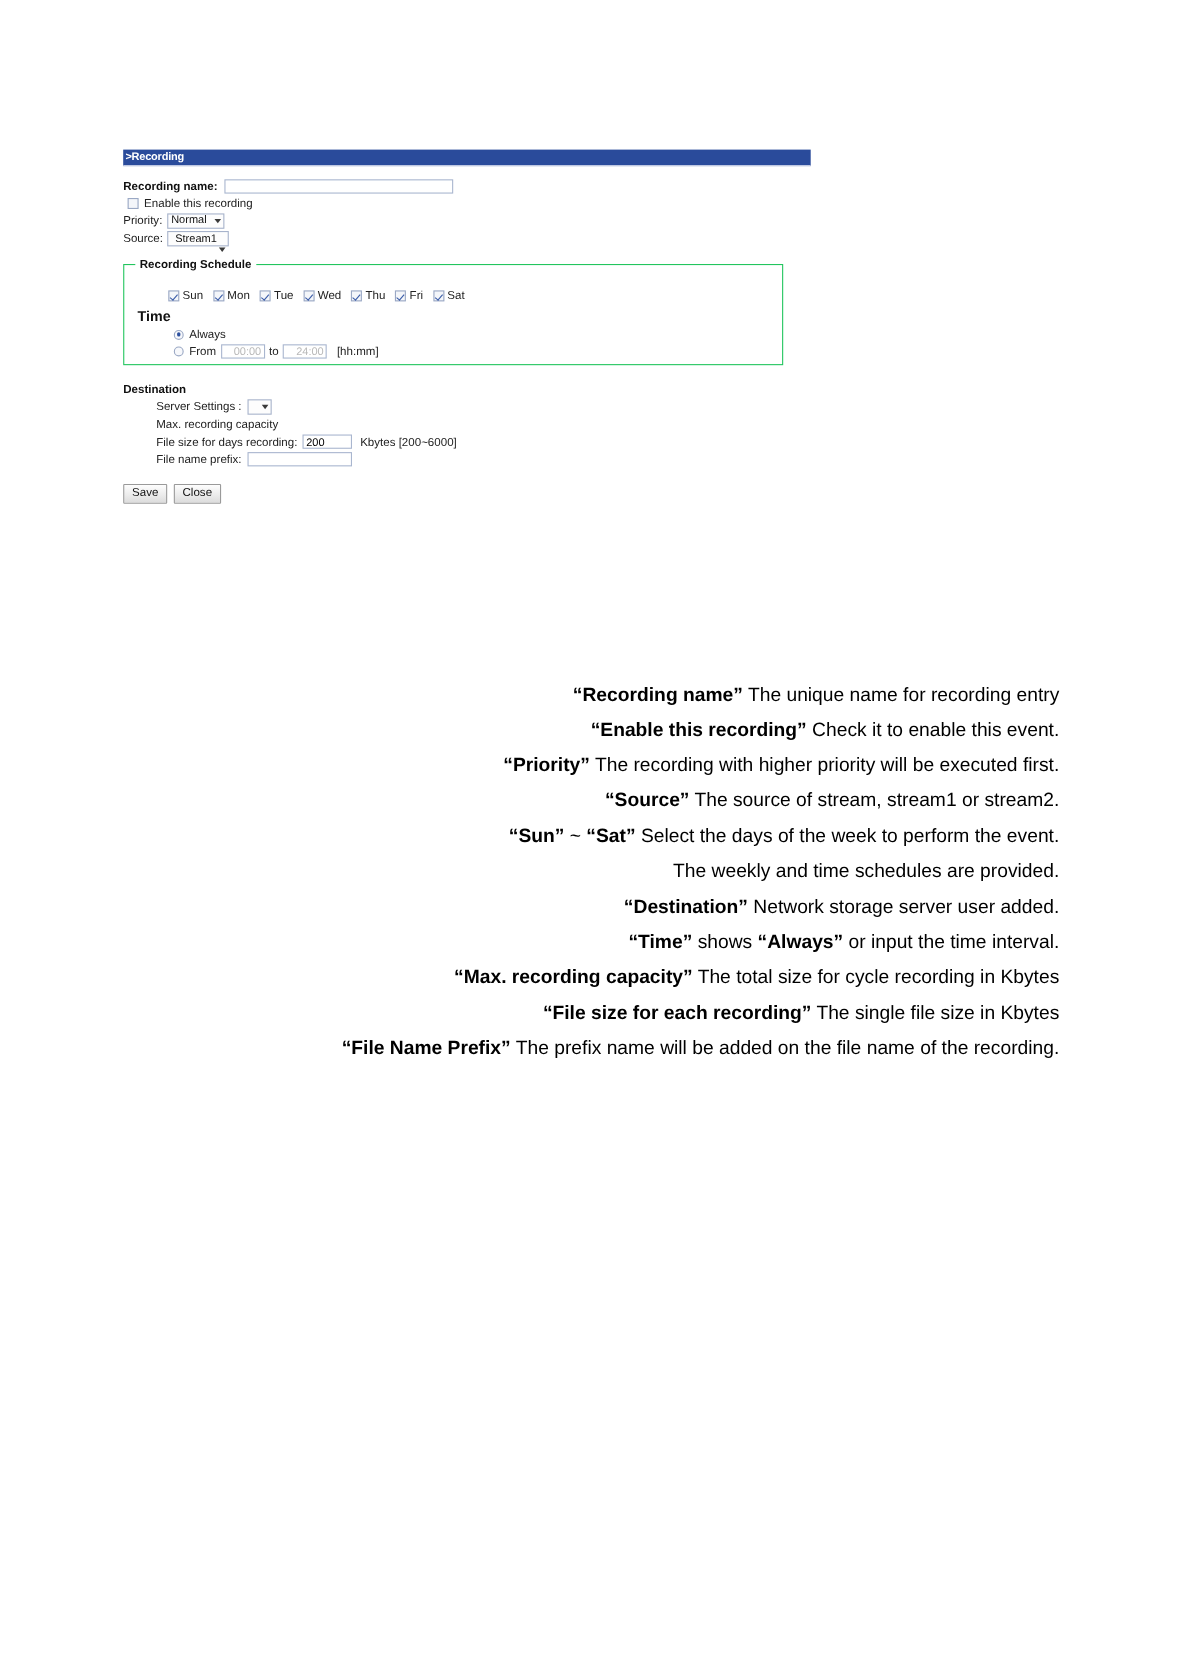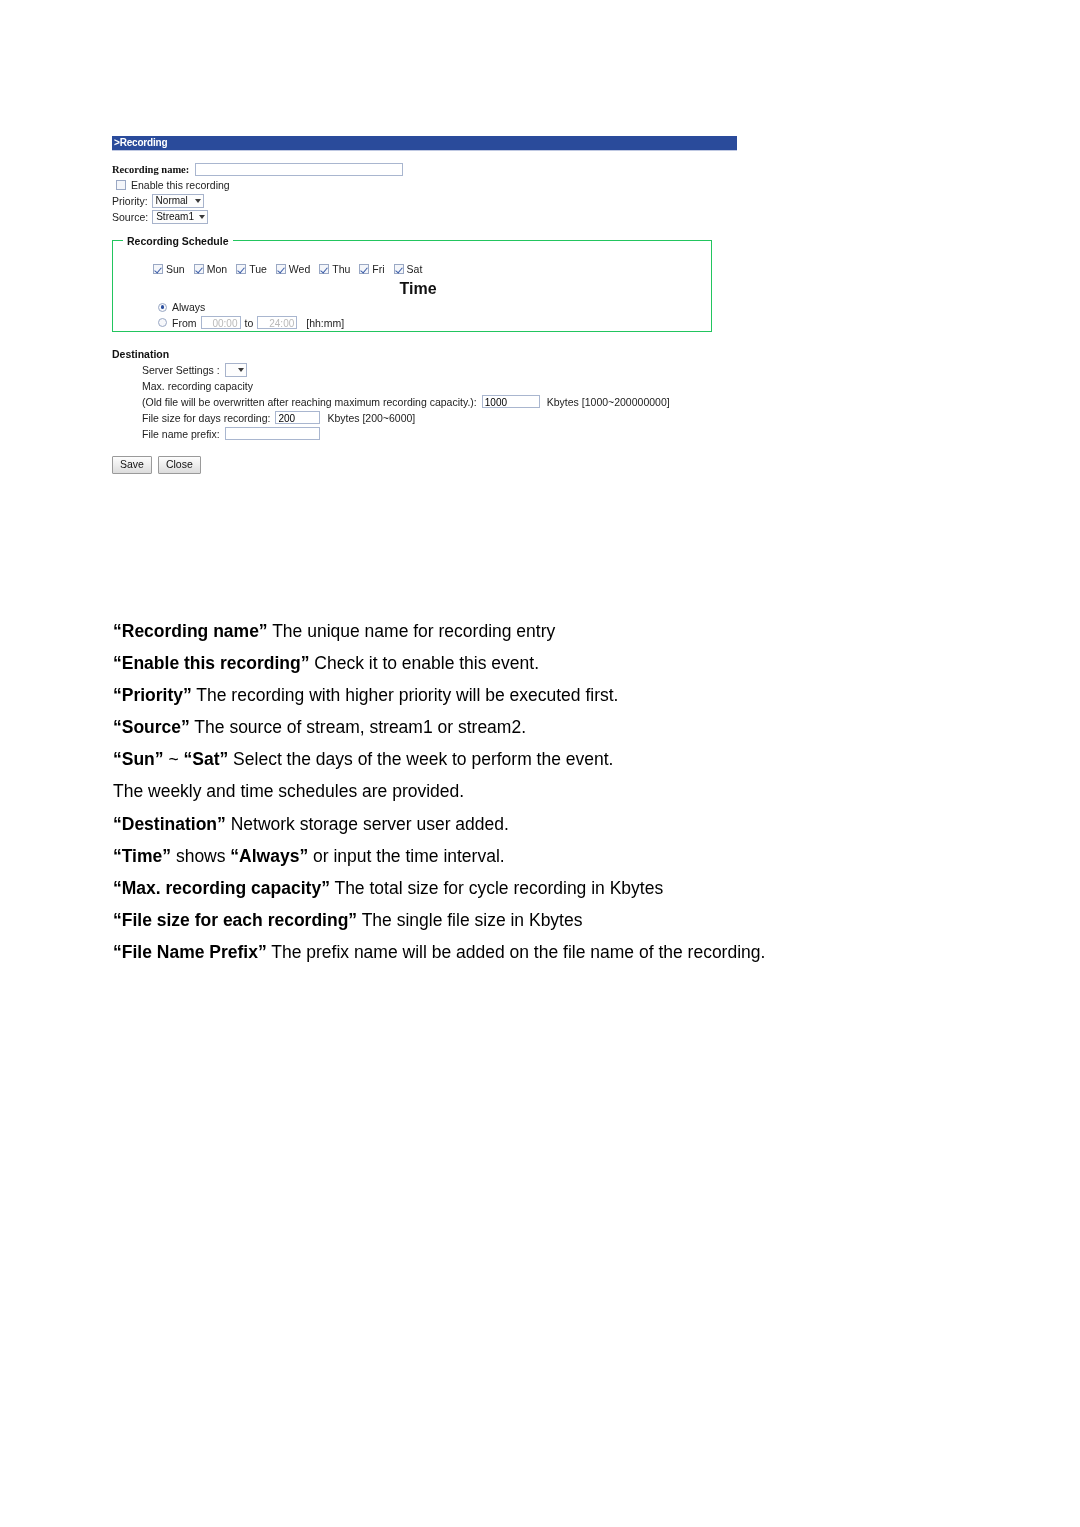"Recording name:" .lbl-bold { font-family: Liberation Serif, serif -> none }
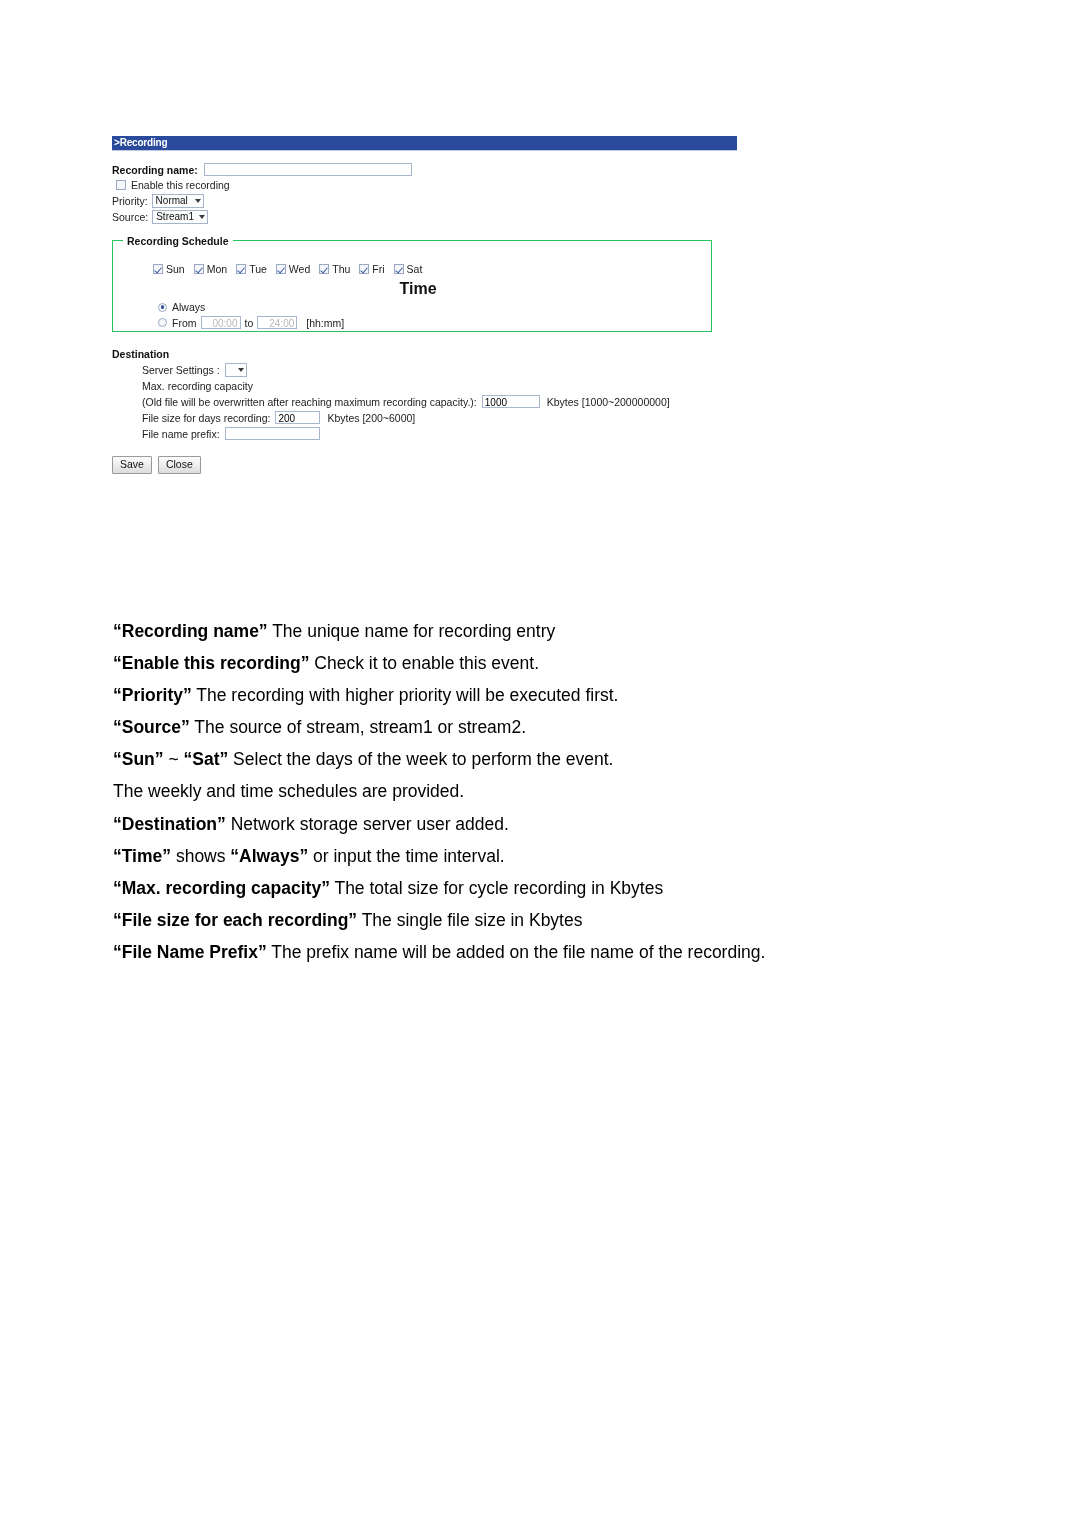"Stream1" #source-select { flex-direction: none -> column }
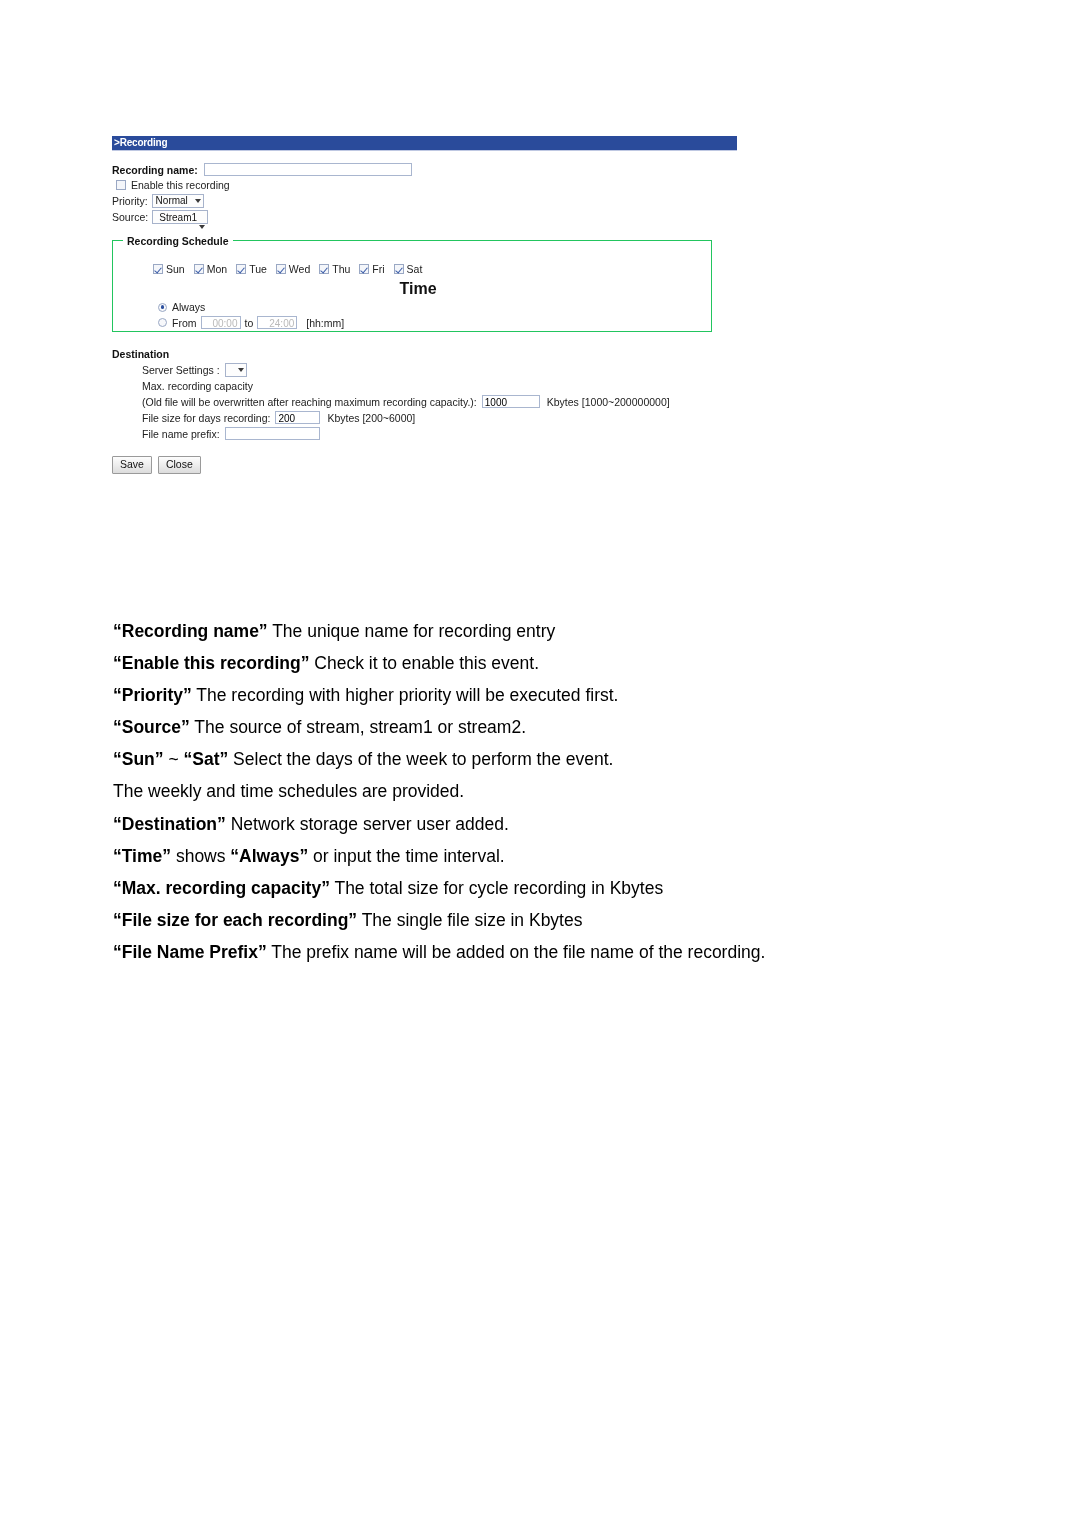"Time" .time-head { font-size: 16px -> 13px; text-align: center -> none }
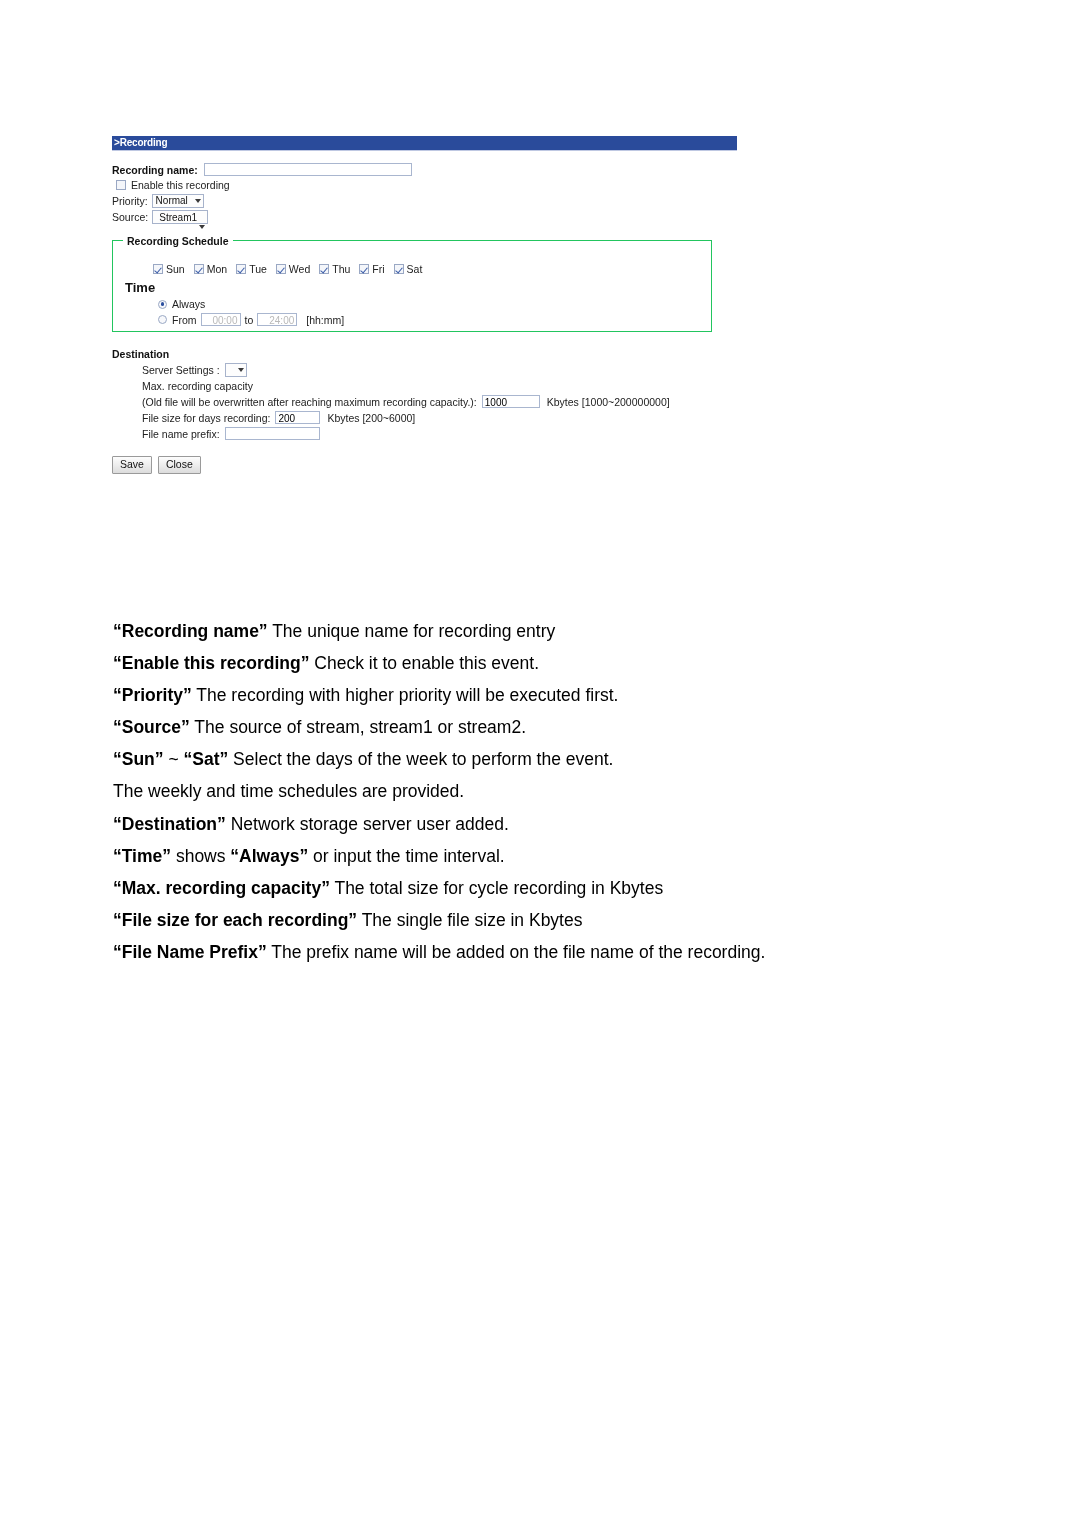"(Old file will be overwritten" div.row { html: <div> <span>(Old file will be overwritten after reaching maximum recording capacity.):</span> <span>1000</span> <span>Kbytes [1000~200000000]</span> </div> -> none }
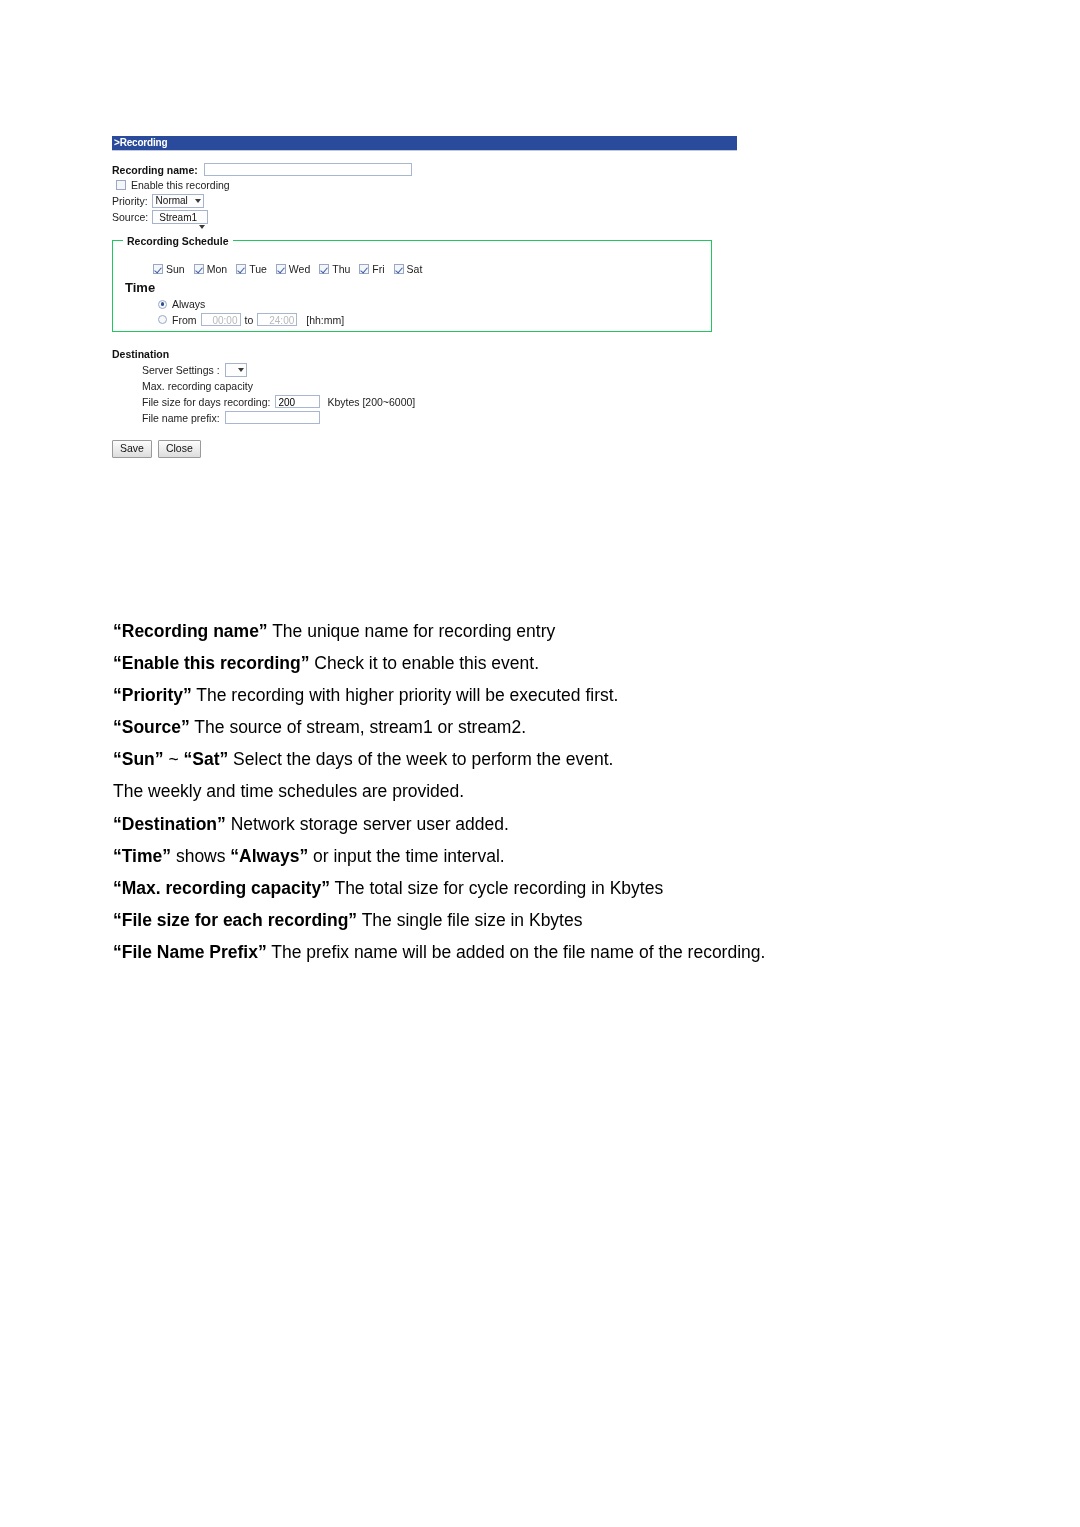"“Recording name” The unique name" #explanations p { text-align: none -> right }
